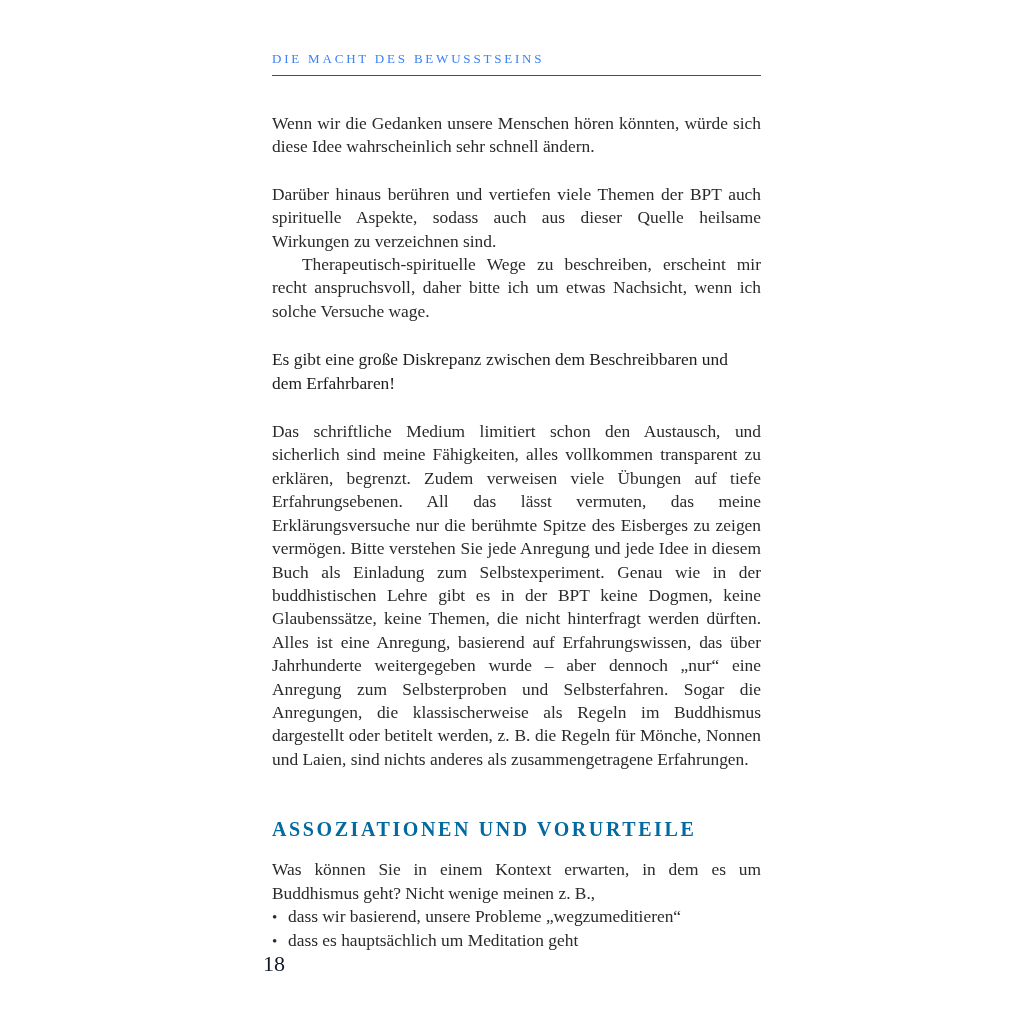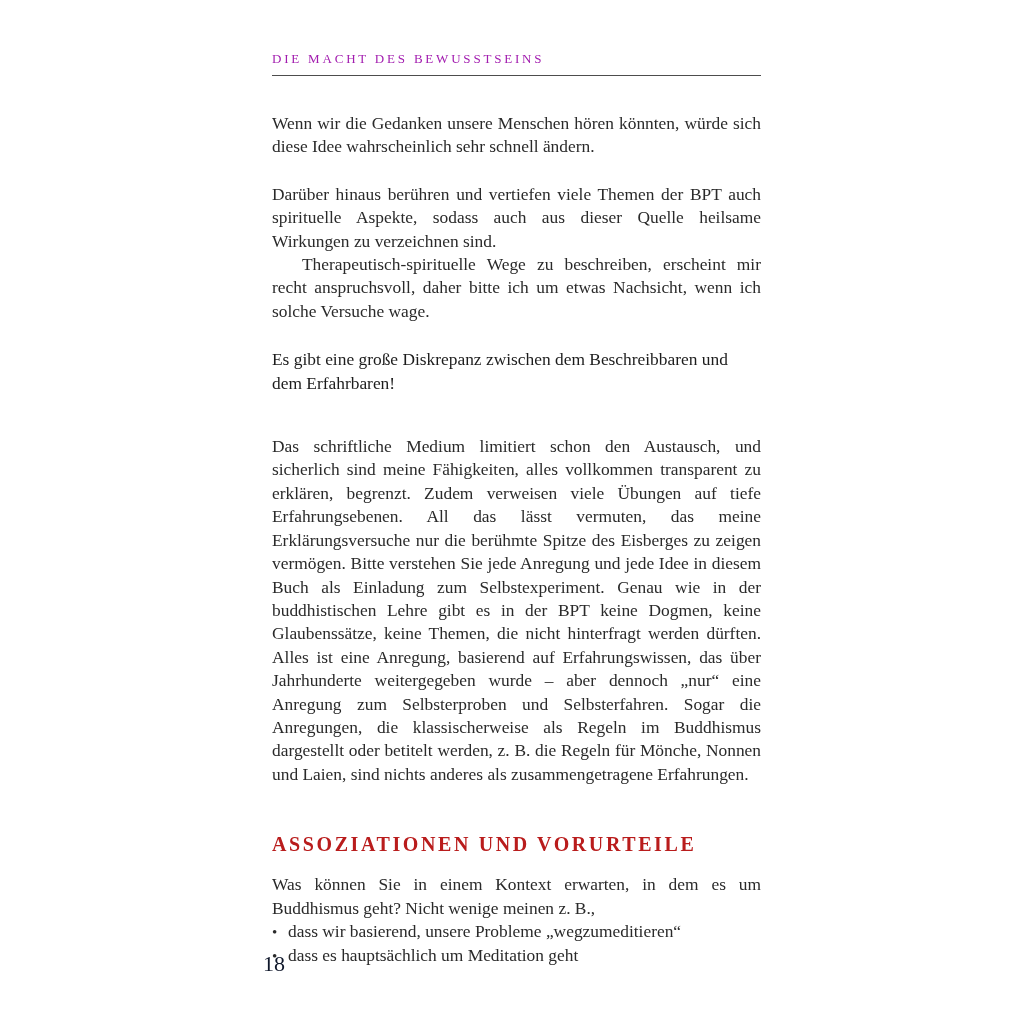"DIE MACHT DES BEWUSSTSEINS" .running-header { color: #a21caf -> #3b82f6 }
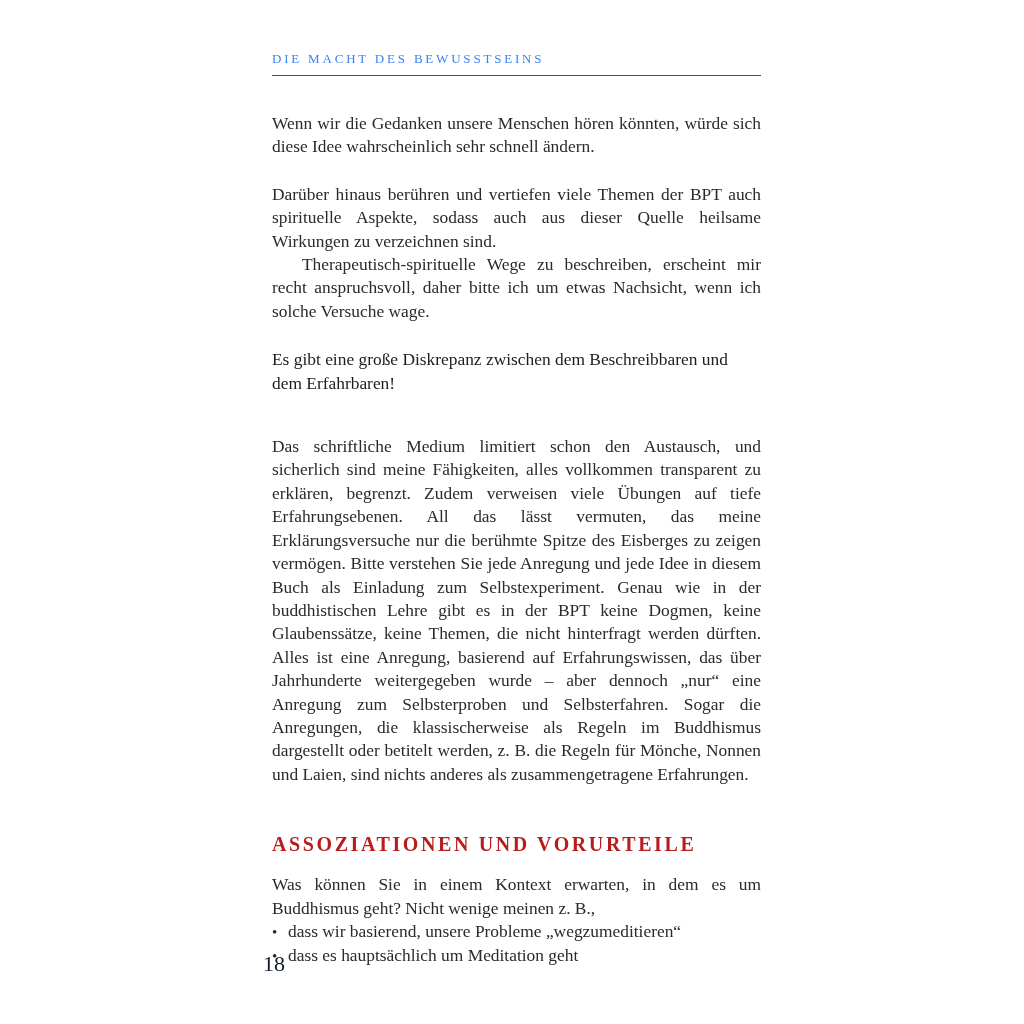"Das schriftliche Medium limitiert schon" .long-para { margin-top: 40px -> 25px }
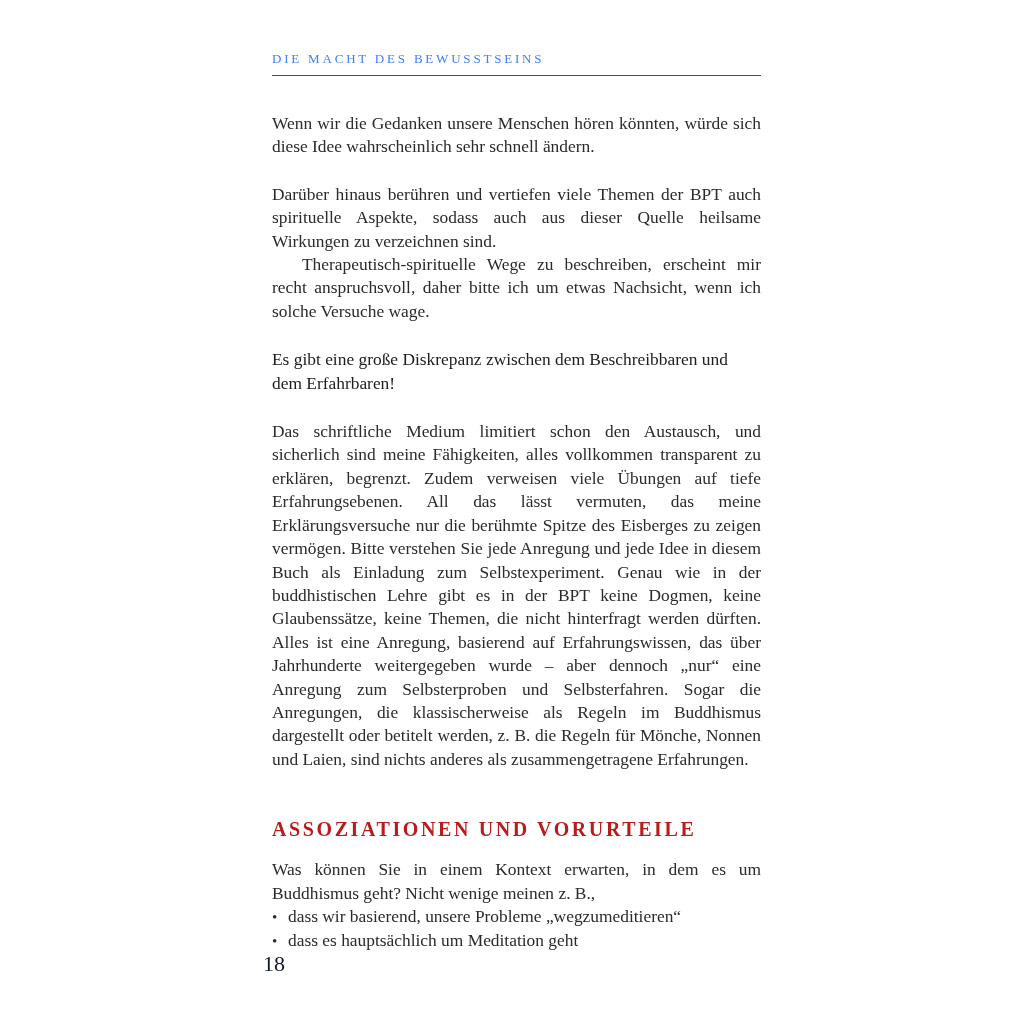"ASSOZIATIONEN UND VORURTEILE" .section-heading { color: #b91c1c -> #0369a1 }
